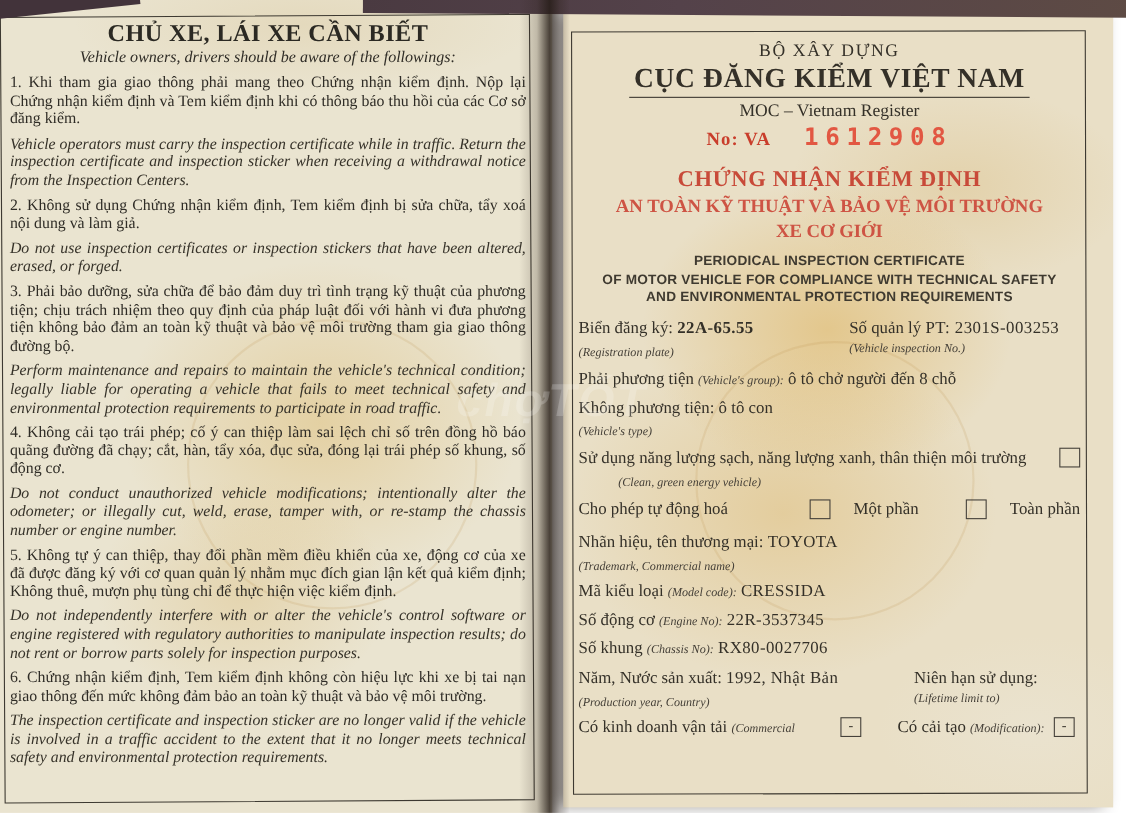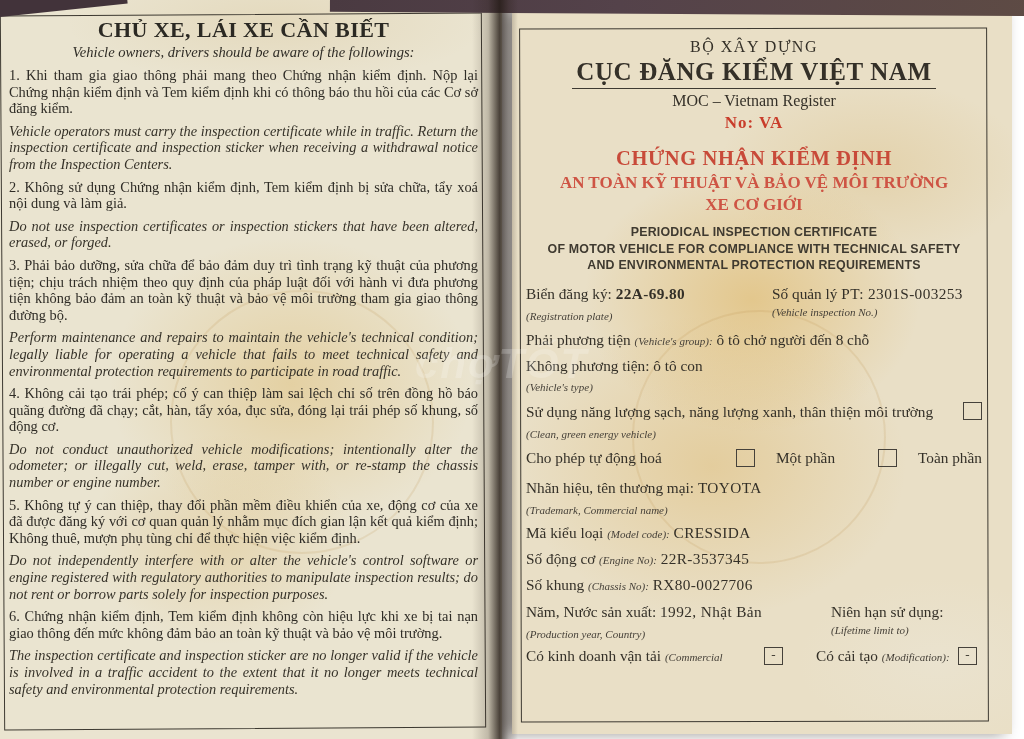"1612908" span { html: none -> <span>1612908</span> }
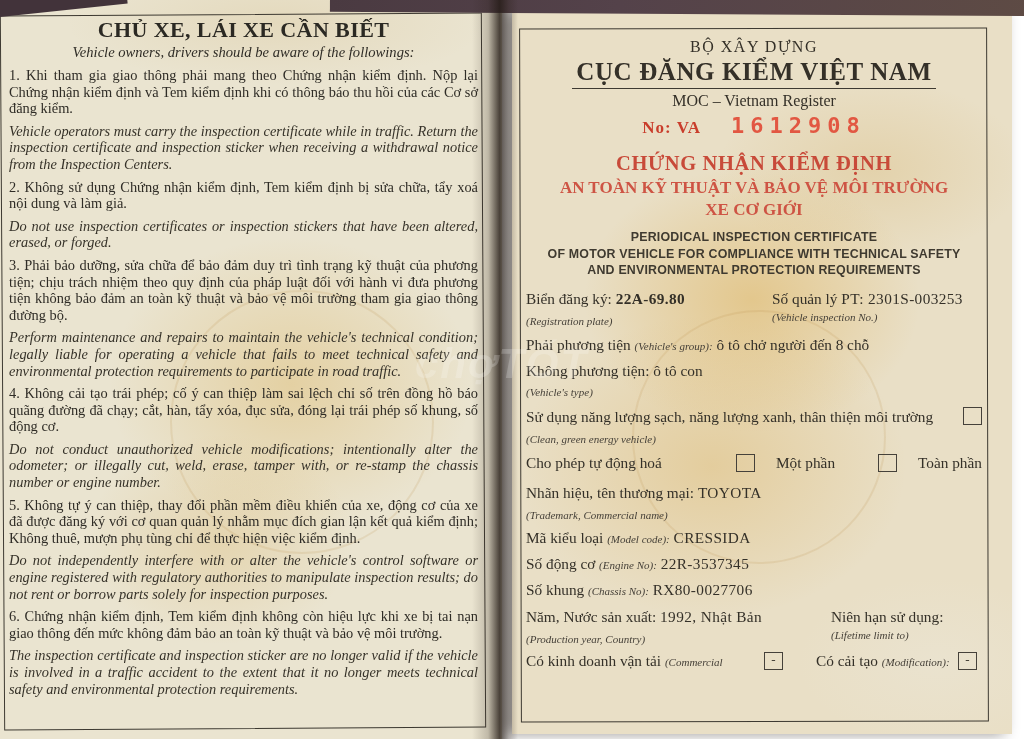"22A-69.80" span.bold { text: 22A-69.80 -> 22A-65.55 }
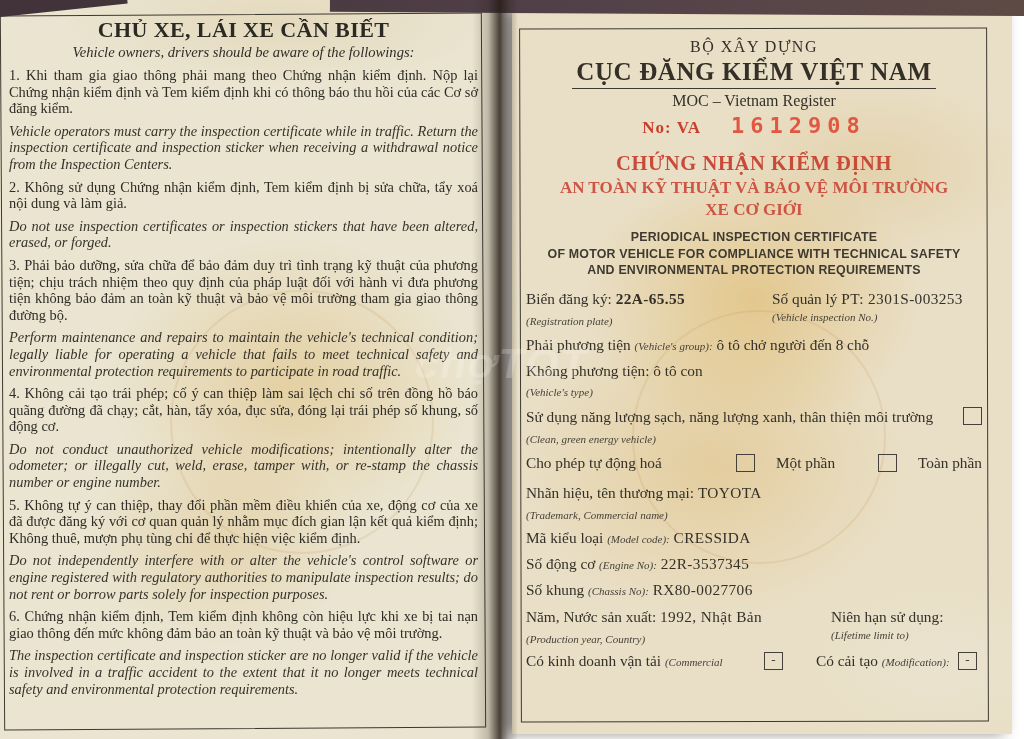"(Clean, green energy vehicle)" div.frow { margin-left: none -> 36px }
